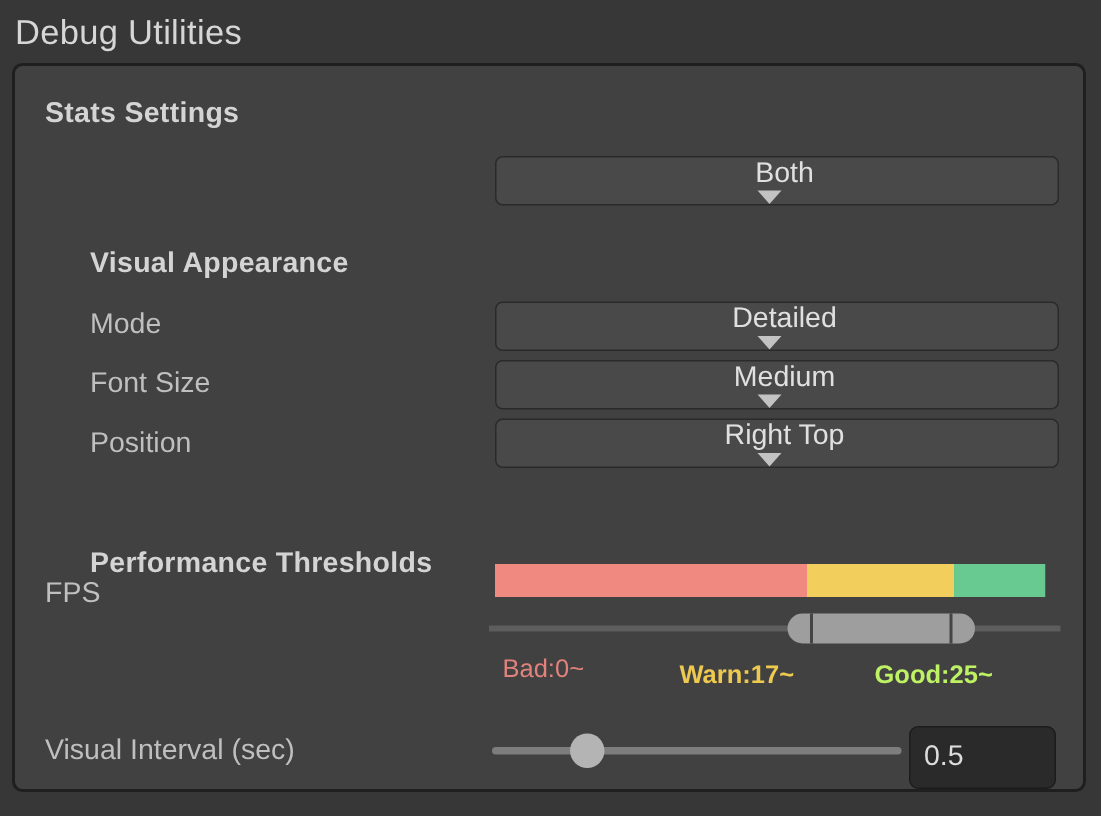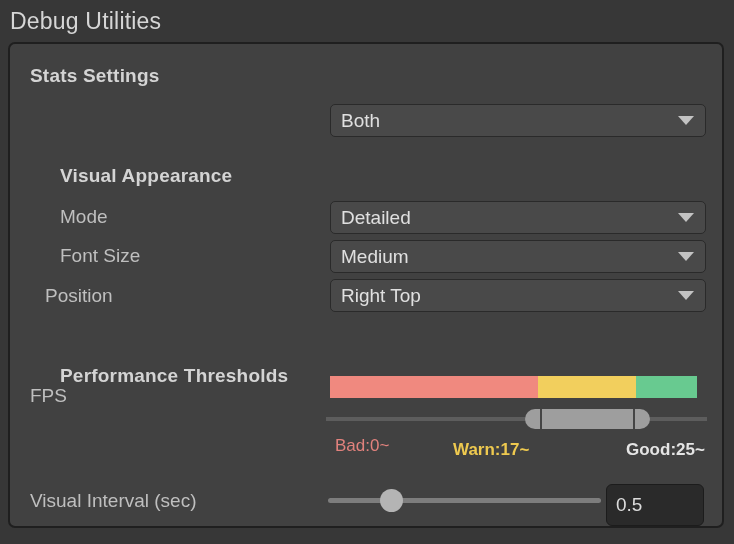"Both" .dropdown { flex-direction: none -> column }
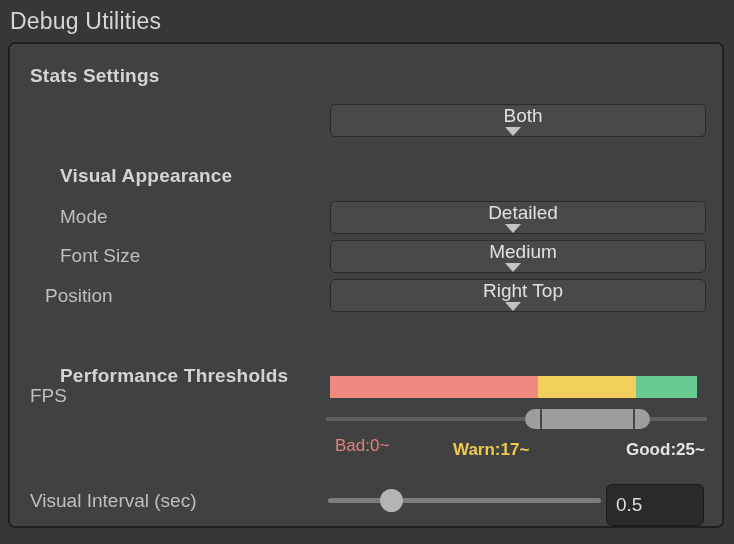"Position" div.abs { left: 35px -> 50px }
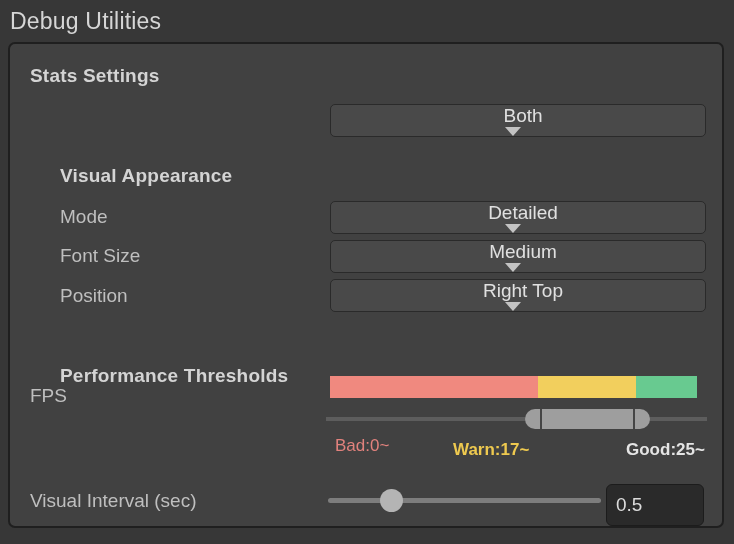"Good:25~" div.abs { color: #e5e5e5 -> #bef264; margin-left: 43px -> none }
